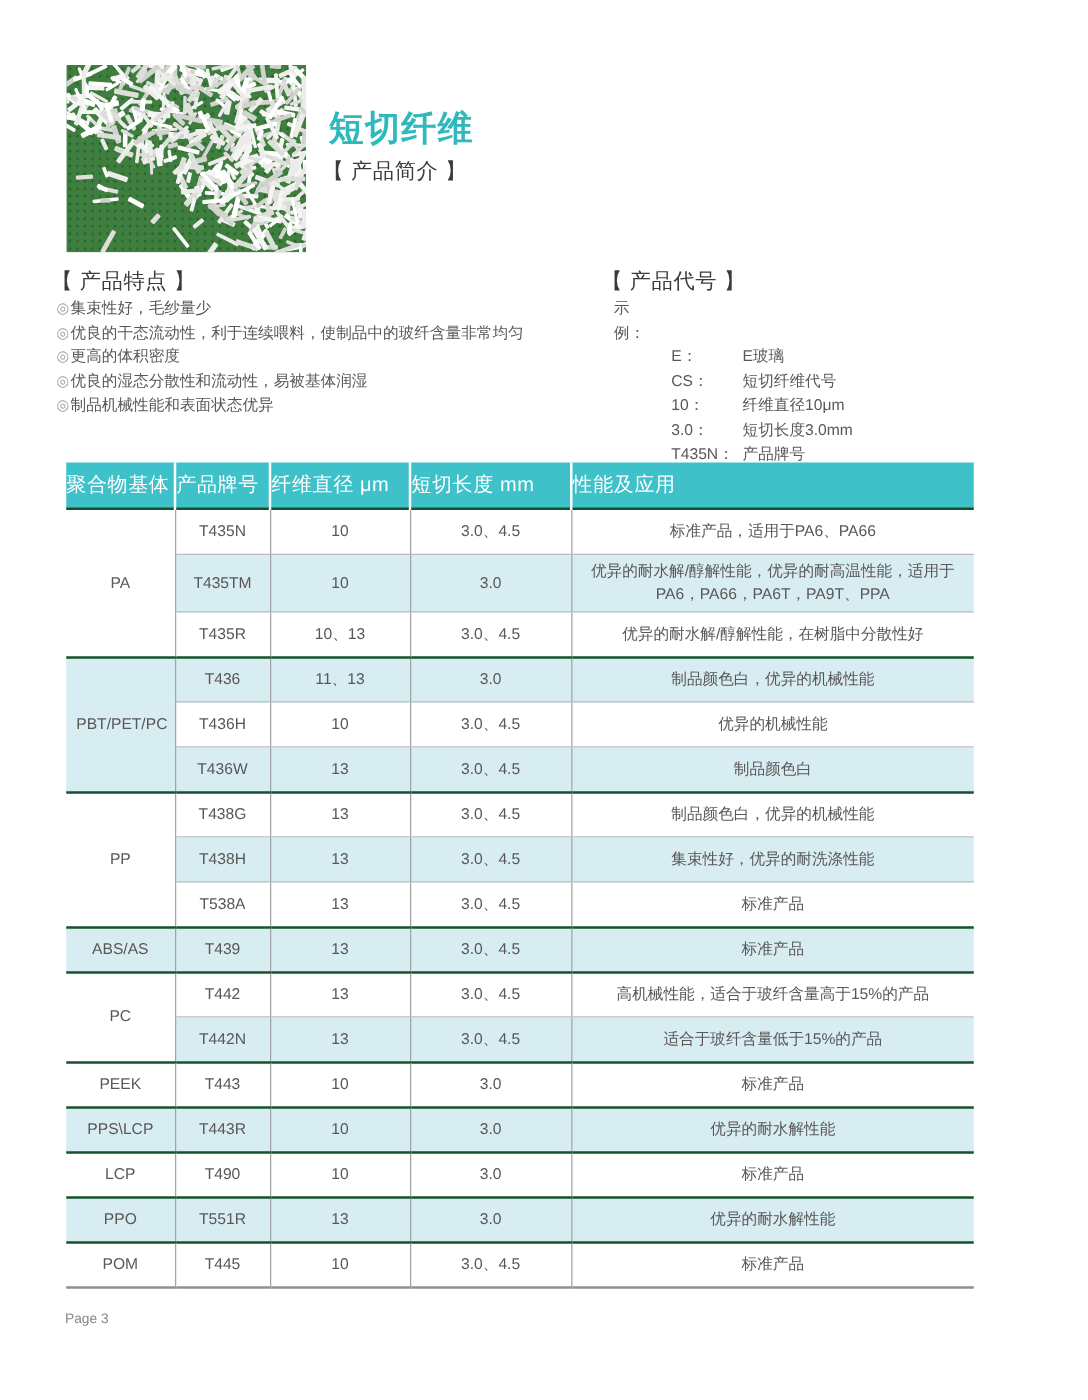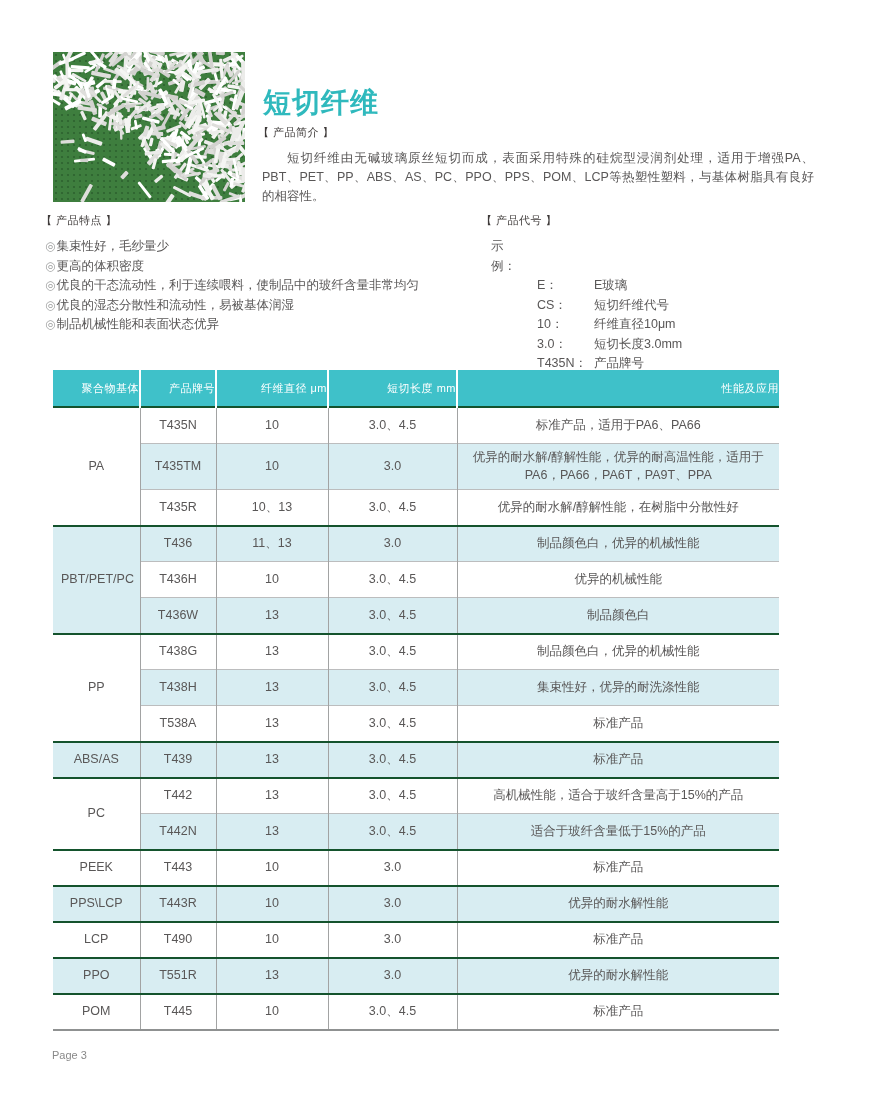"【 产品简介 】" .sec-heading { font-size: 11px -> 17px }
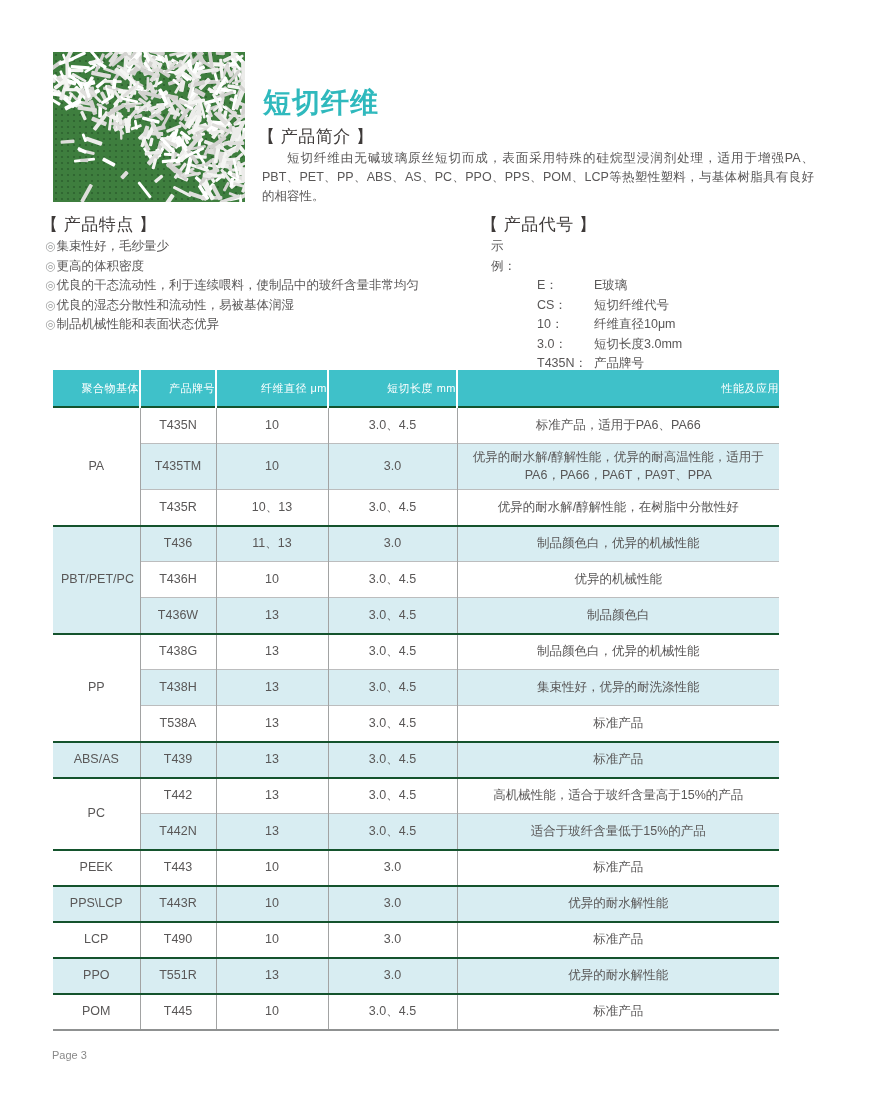"短切纤维由无碱玻璃原丝短切而成，表面采用特殊的硅烷型浸润剂处理，适用于增强PA、" div.intro-body { html: <div>短切纤维由无碱玻璃原丝短切而成，表面采用特殊的硅烷型浸润剂处理，适用于增强PA、PBT、PET、PP、ABS、AS、PC、PPO、PPS、POM、LCP等热塑性塑料，与基体树脂具有良好的相容性。</div> -> none }
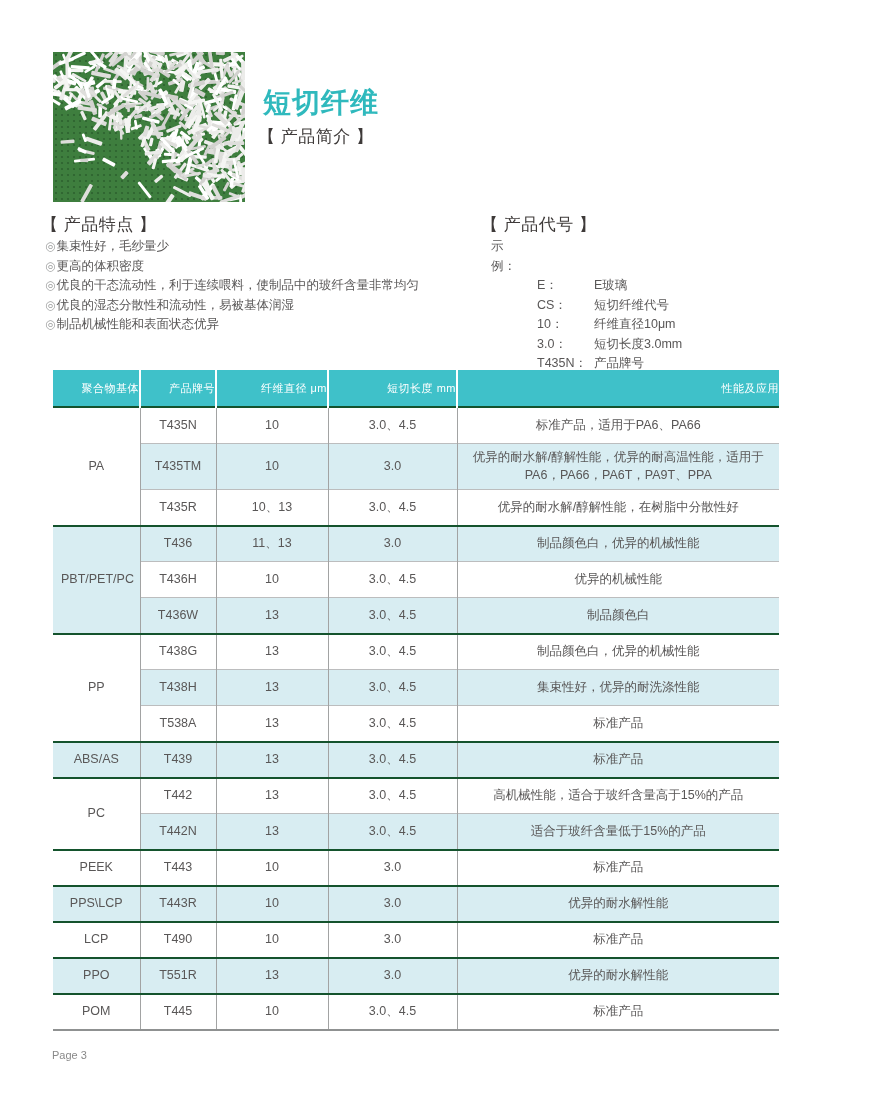"◎更高的体积密度" div.feat-item { order: before "◎优良的干态流动性，利于连续喂料，使制品中的玻纤含量非常均匀" -> after "◎优良的干态流动性，利于连续喂料，使制品中的玻纤含量非常均匀" }
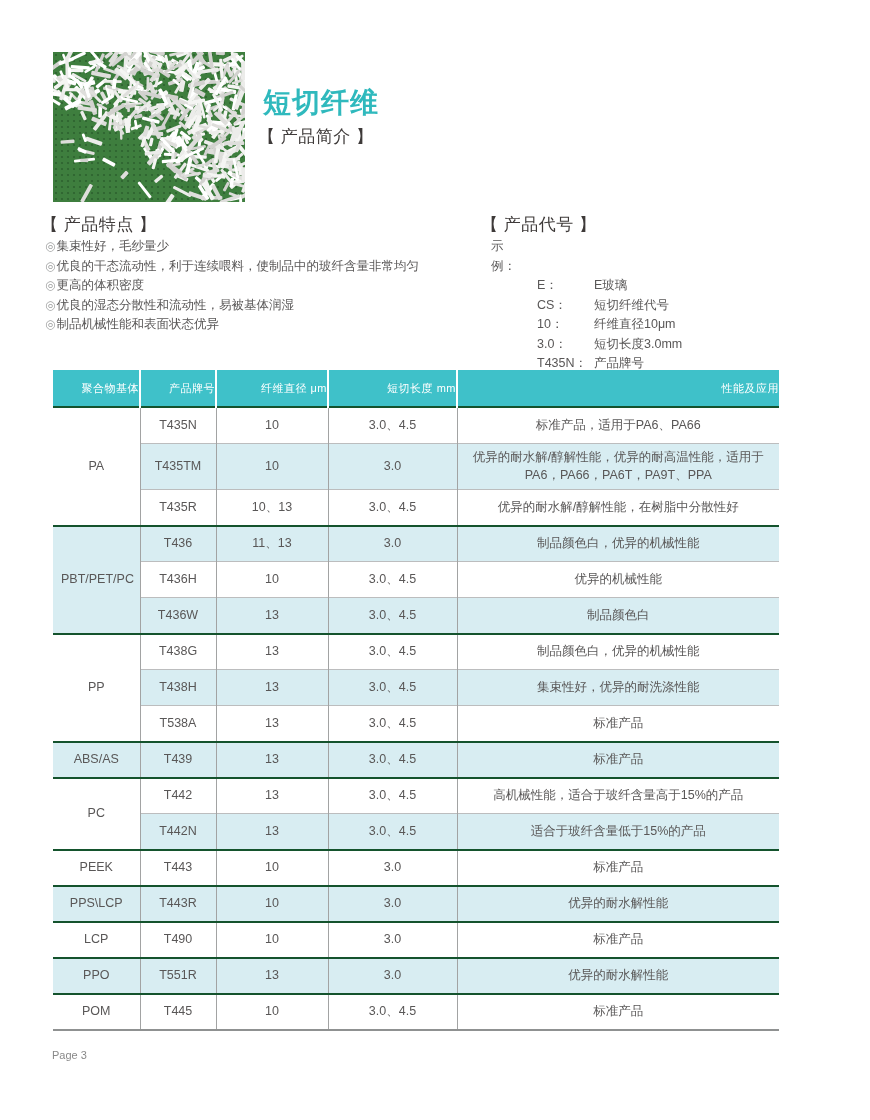"聚合物基体" .catalog-table th { font-size: 11px -> 16px; text-align: right -> left }
